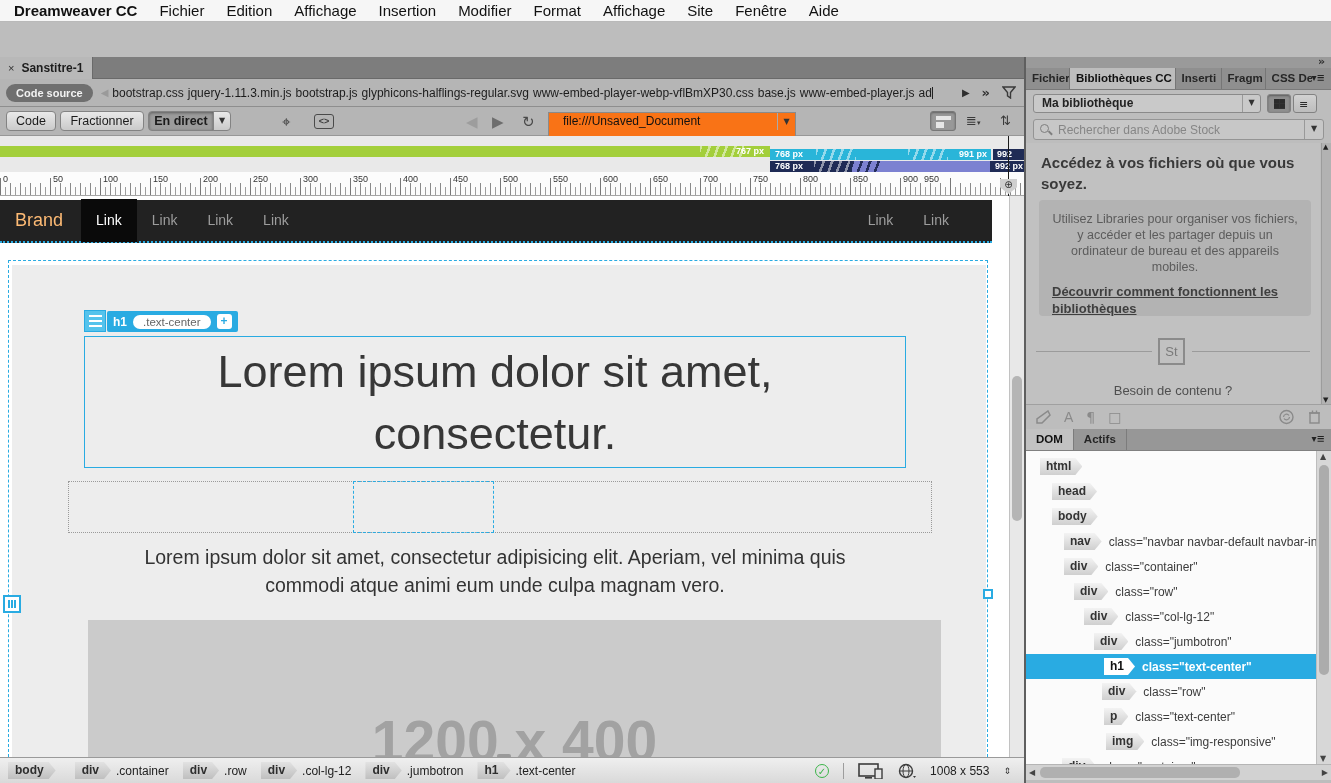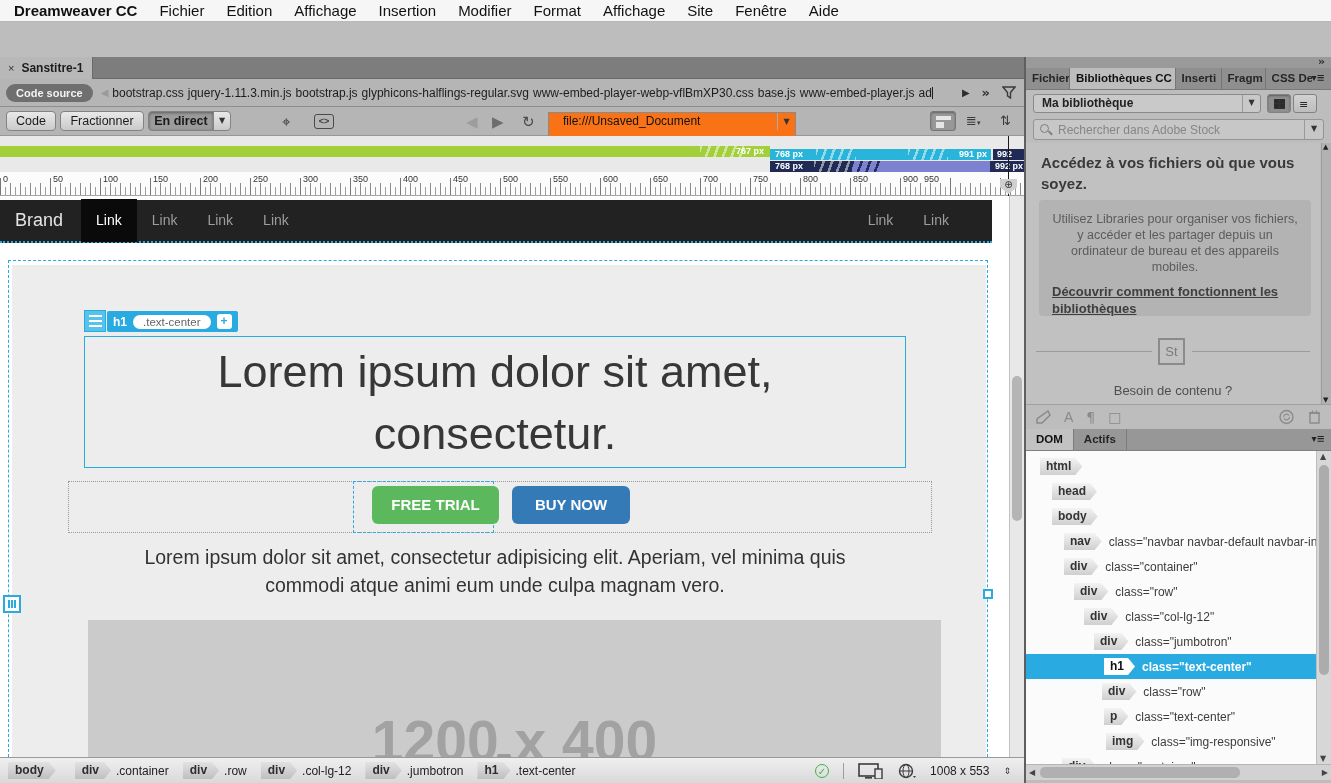"Brand" .bs-brand { color: #e5e5e5 -> #fdba74 }
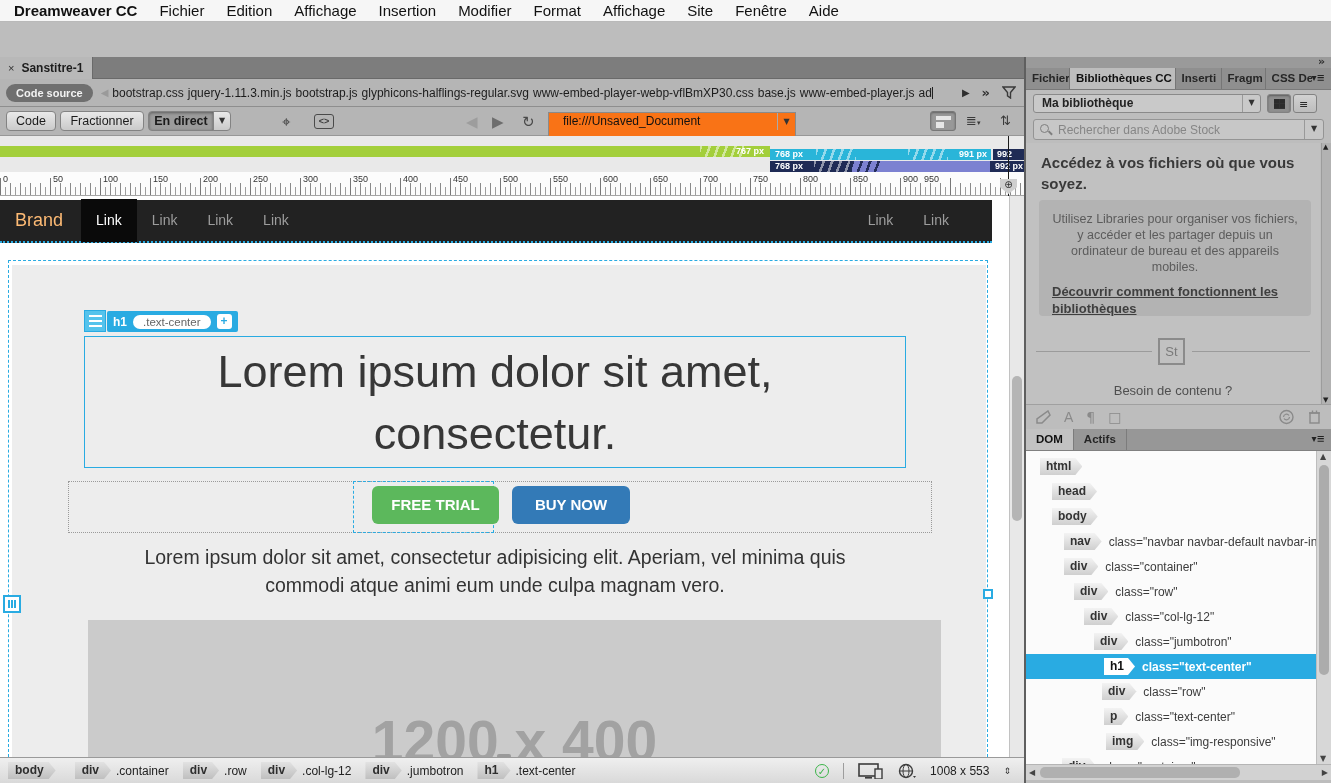"FREE TRIAL" div.abs { html: <div>FREE TRIAL</div> -> none }
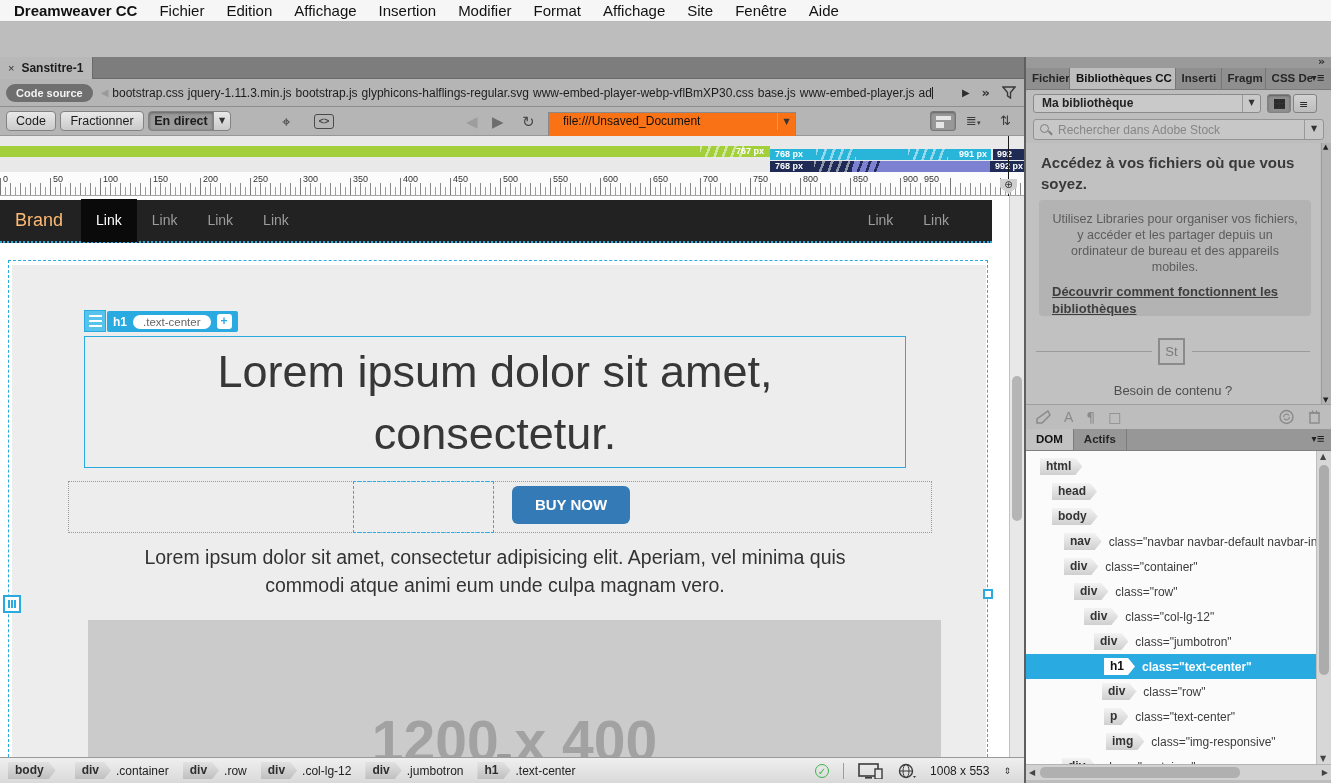"BUY NOW" div.abs { html: <div>BUY NOW</div> -> none }
